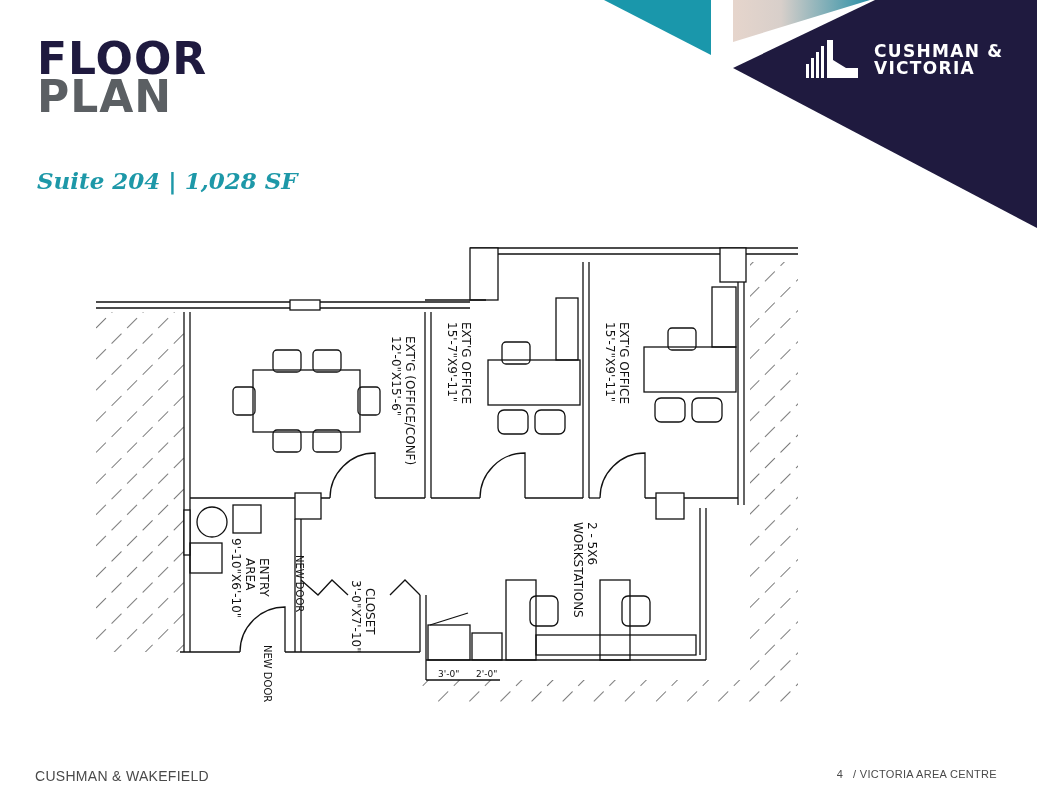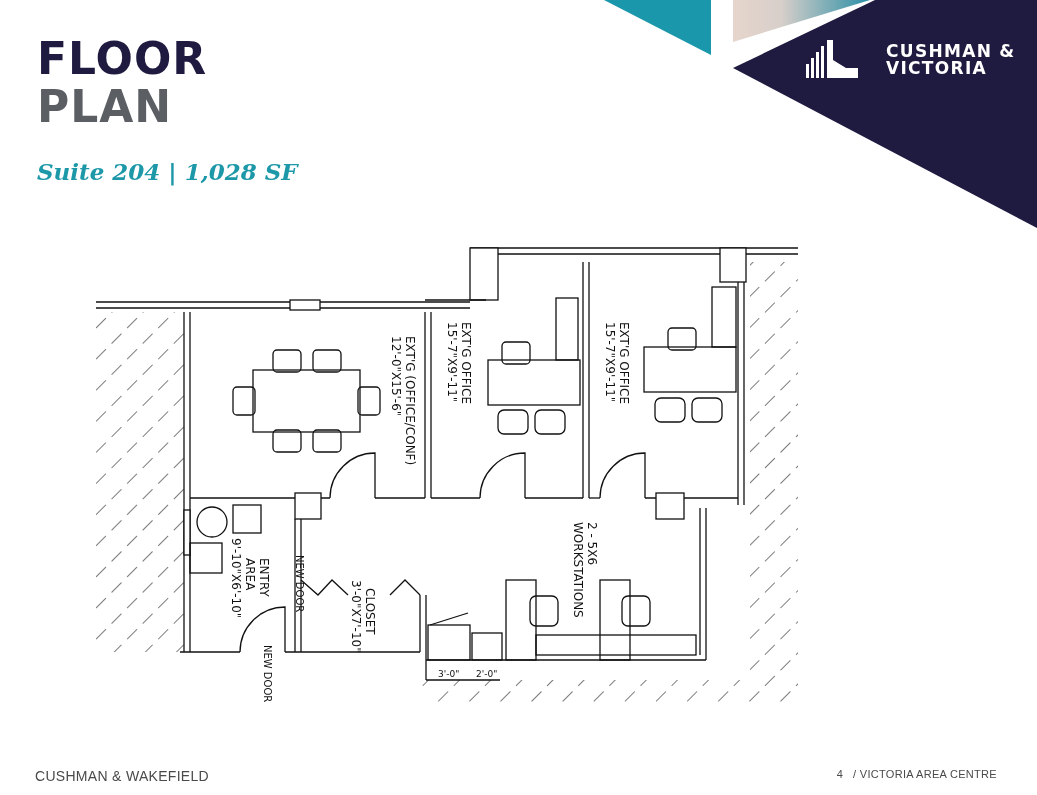"CUSHMAN &" .logo { gap: 24px -> 12px }
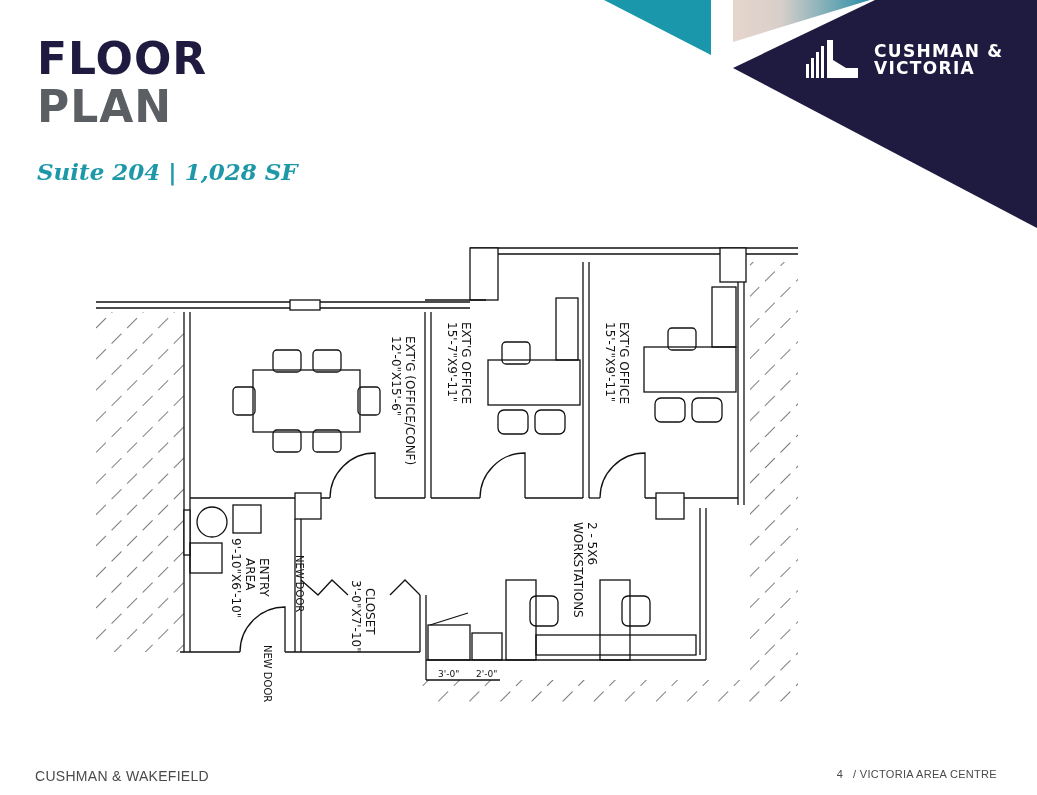"PLAN" .title-line2 { top: 84px -> 74px }
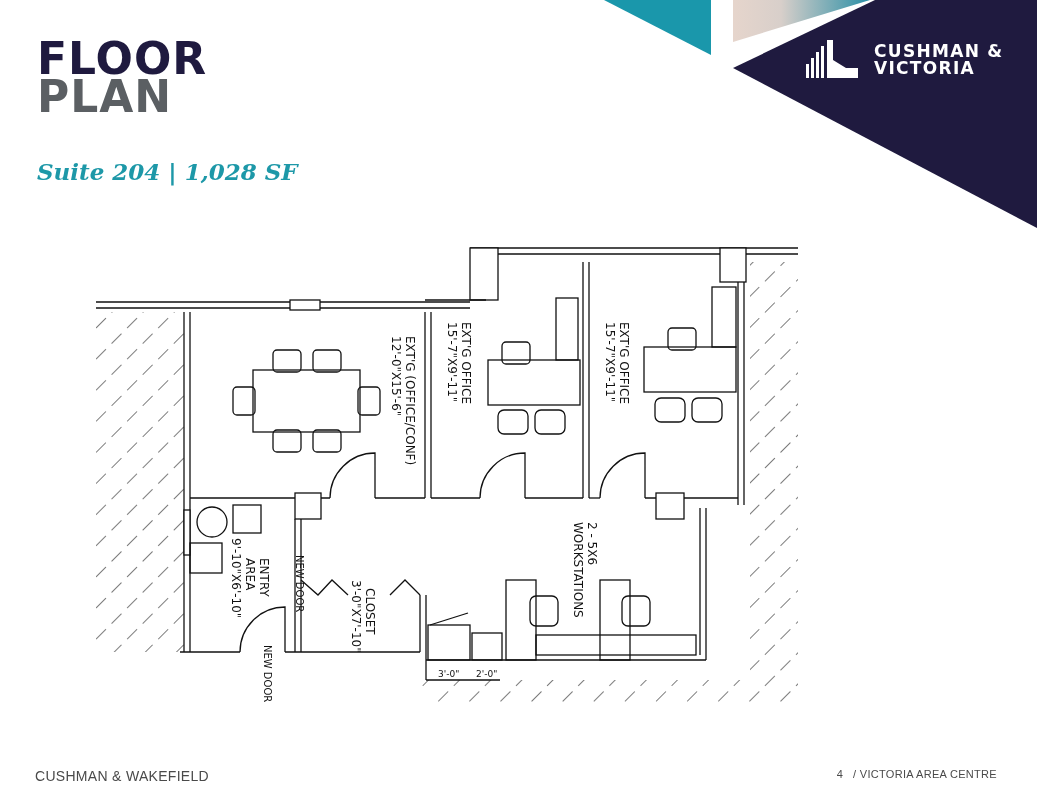"Suite 204 | 1,028 SF" .subtitle { top: 158px -> 167px }
